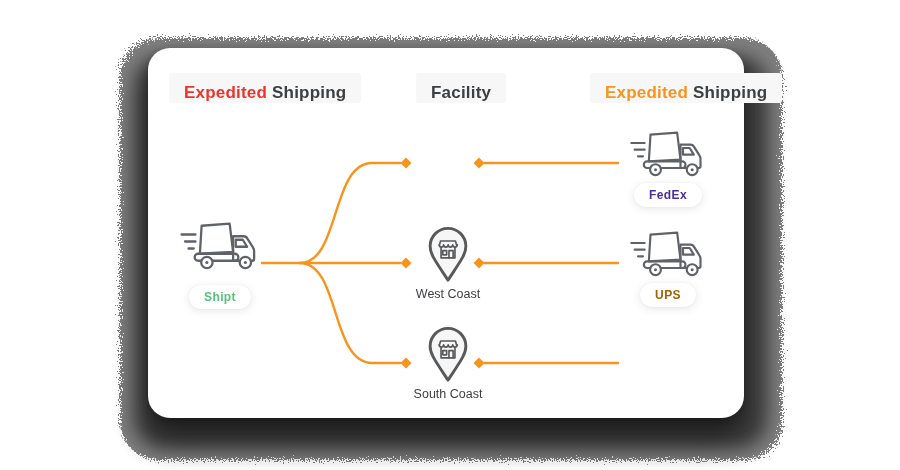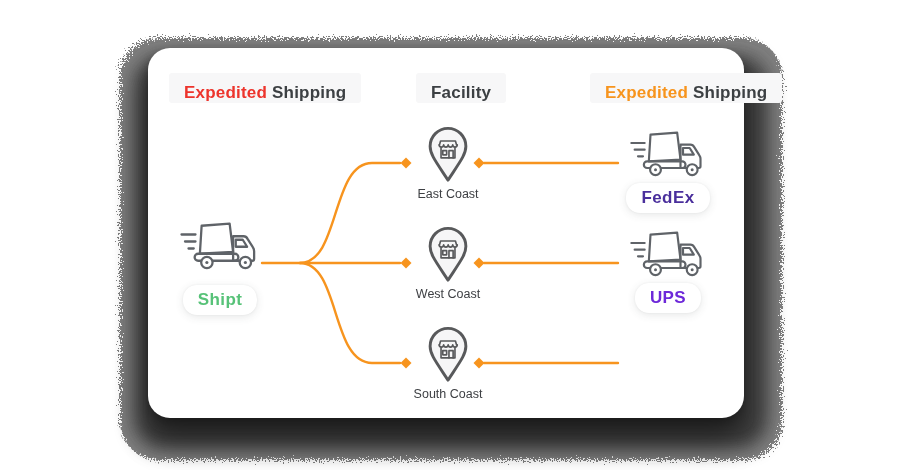"East Coast" div.facility-row { html: <div> <svg> <path></path> <path></path> <path></path> <path></path> <path></path> <rect></rect> </svg> <div>East Coast</div> </div> -> none }
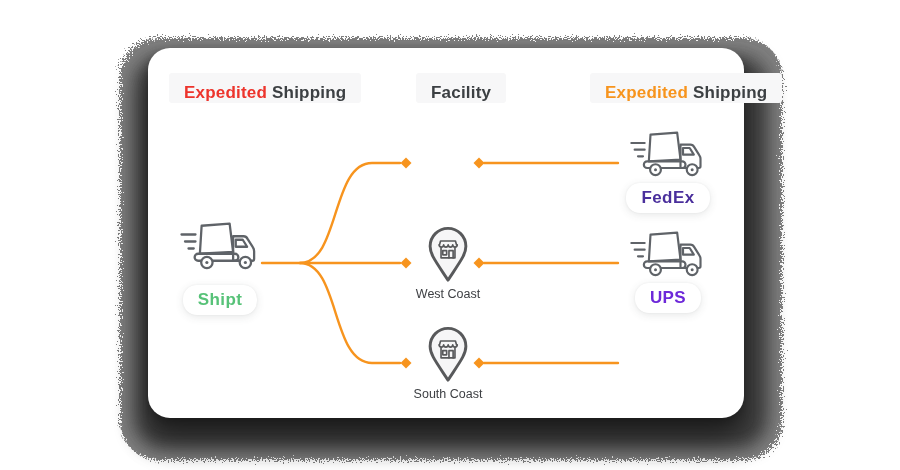"FedEx" .brand-chip { font-size: 17px -> 12px }
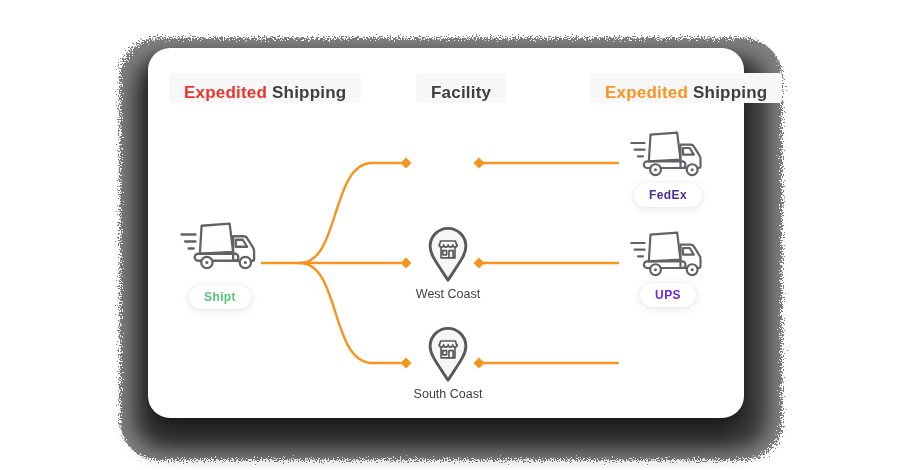"UPS" span { color: #6d28d9 -> #a16207 }
